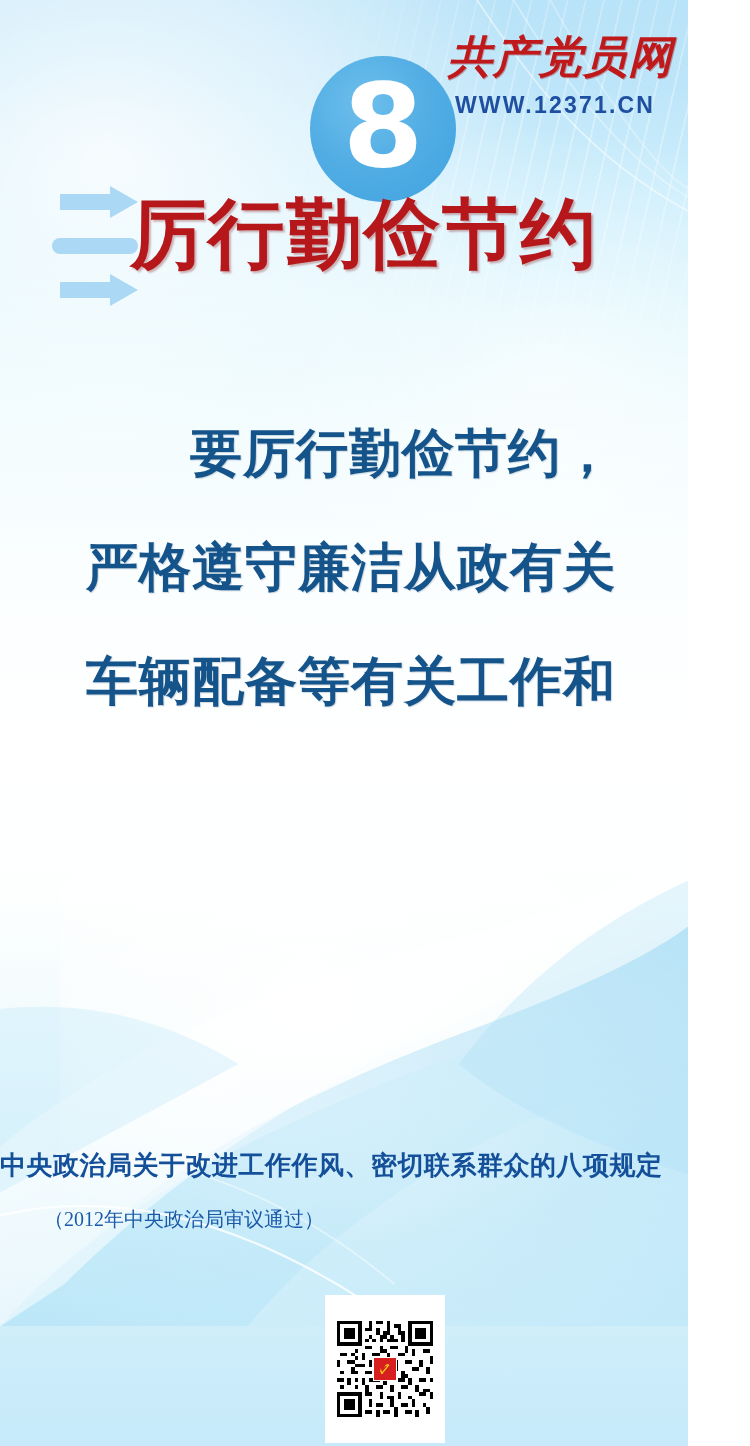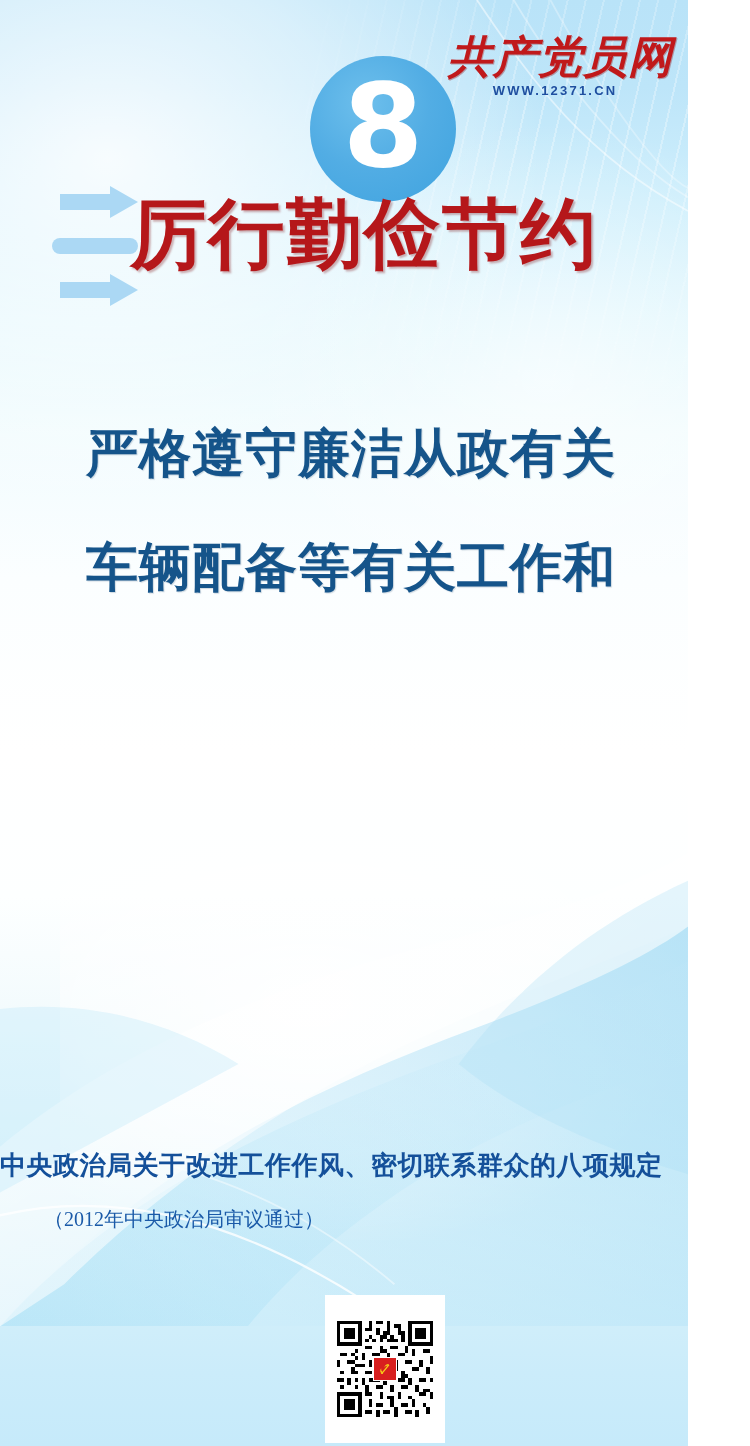"WWW.12371.CN" .logo-url { font-size: 13px -> 23px; margin-top: 4px -> 14px }
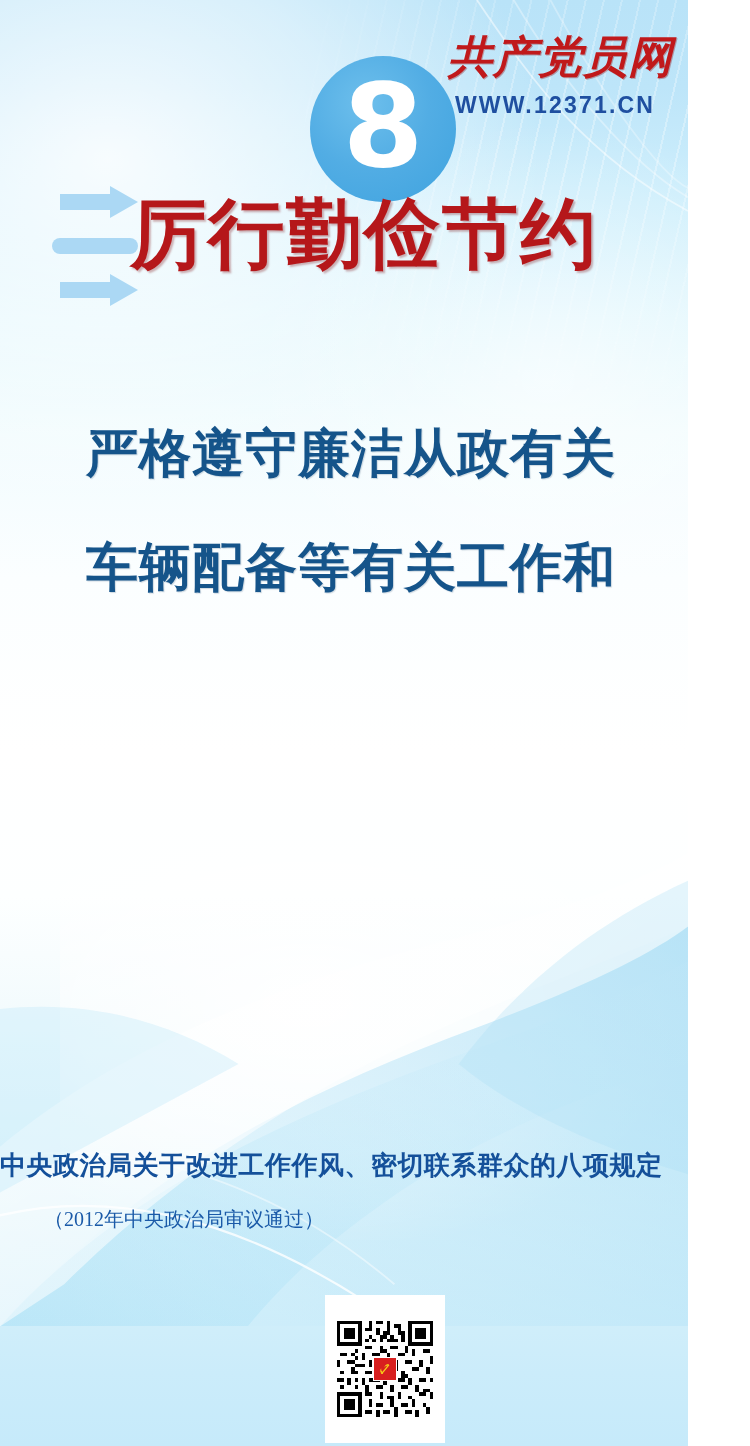"要厉行勤俭节约，" span.ln { html: none -> <span>要厉行勤俭节约，</span> }
